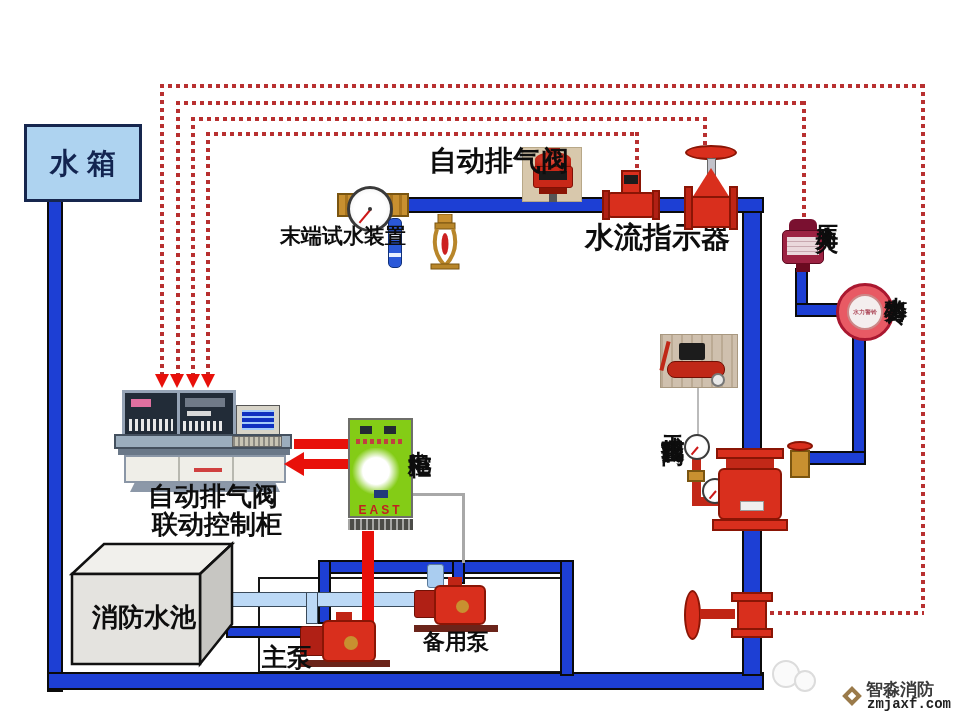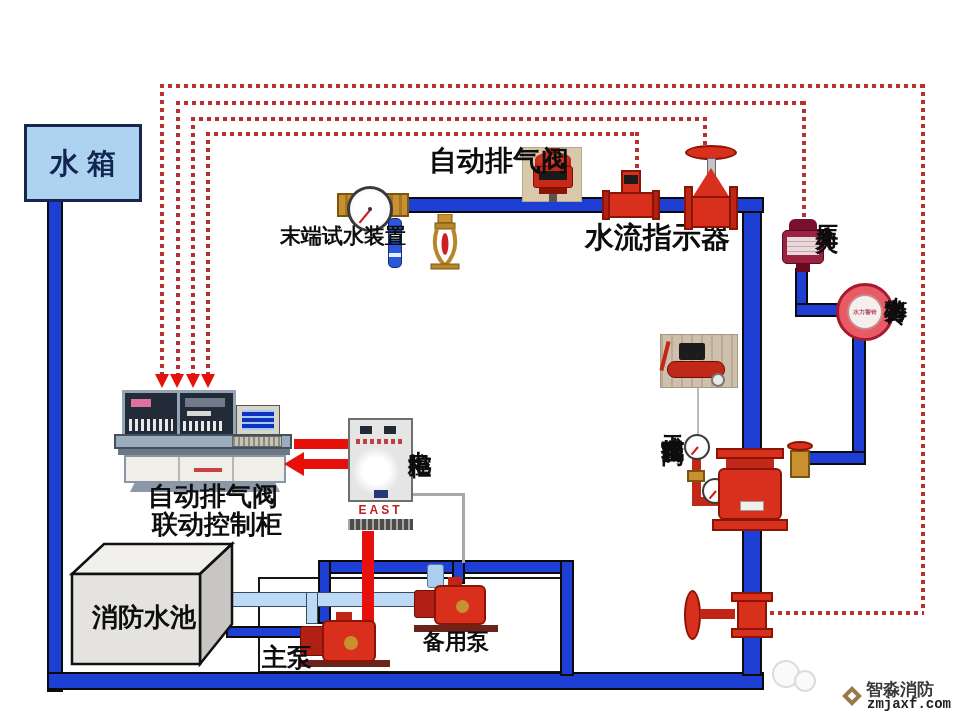"EAST" div.abs { background: #e5e5e5 -> #84cc16; height: 84px -> 100px }
